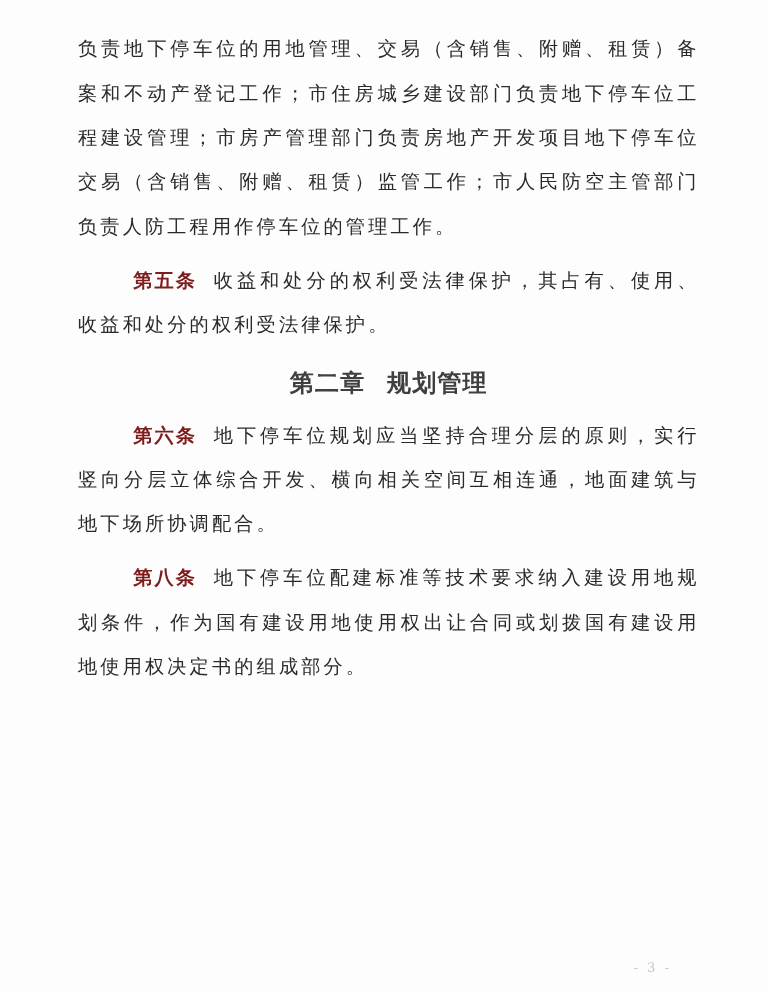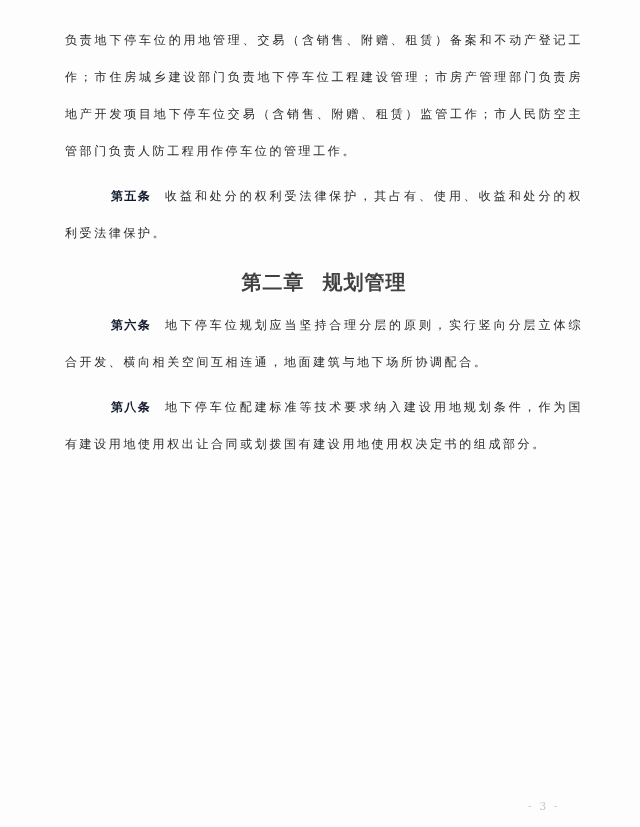"负责地下停车位的用地管理、交易（含销售、附赠、租赁）备案和不动产登记工作；市住房" .para { font-size: 12px -> 16px }
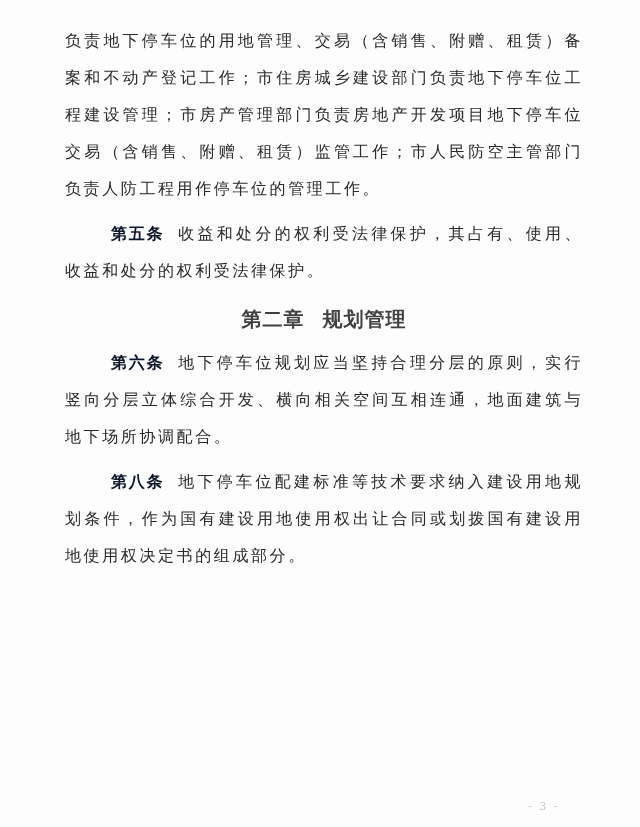"第五条" .article-label { color: #0f172a -> #7f1d1d }
